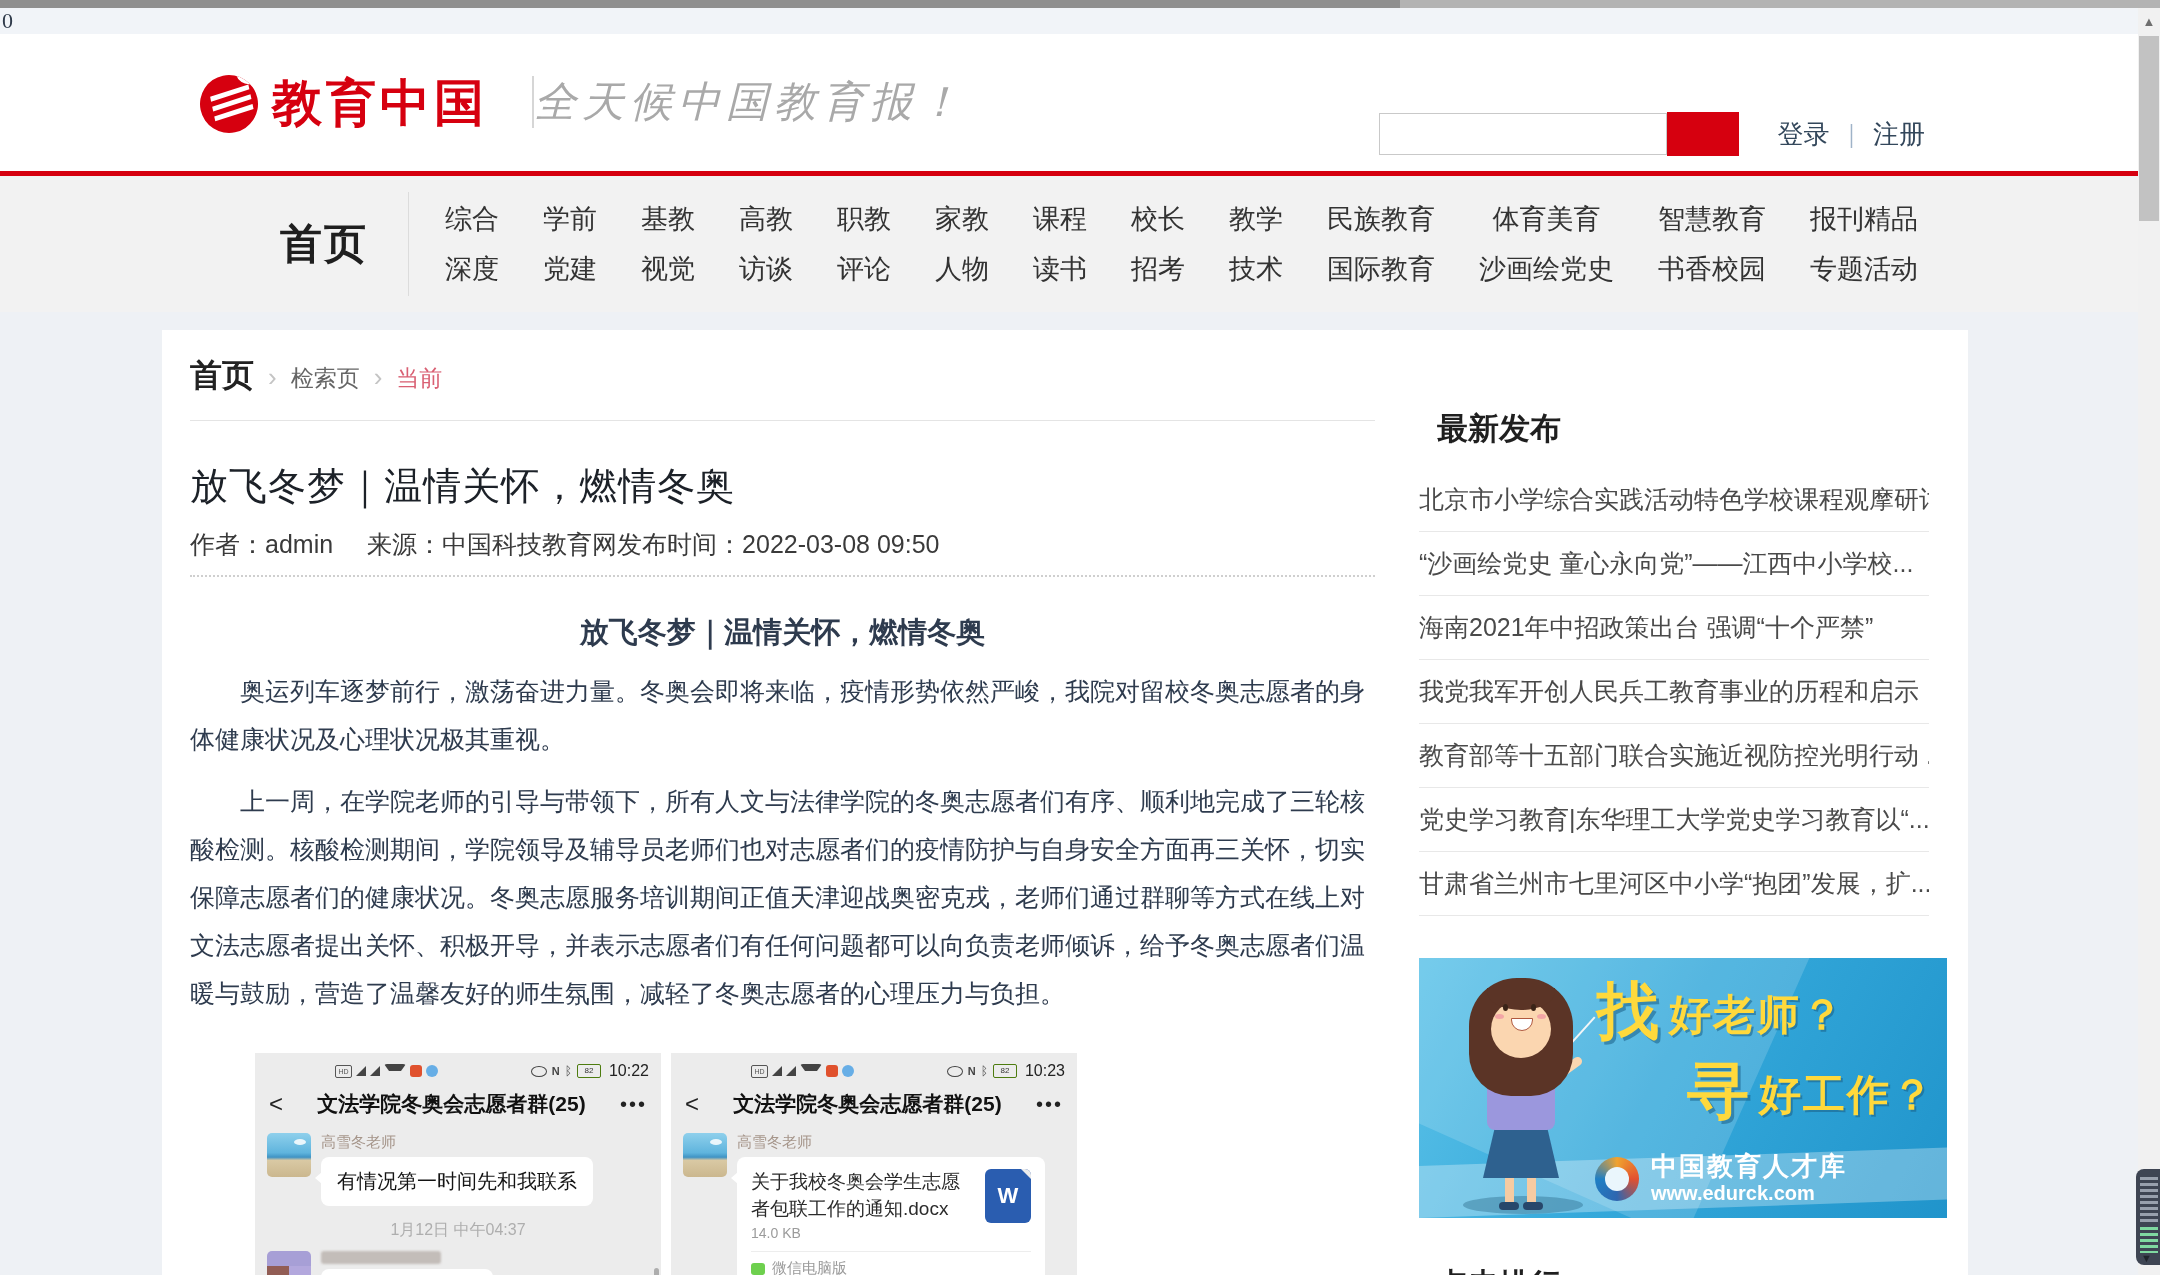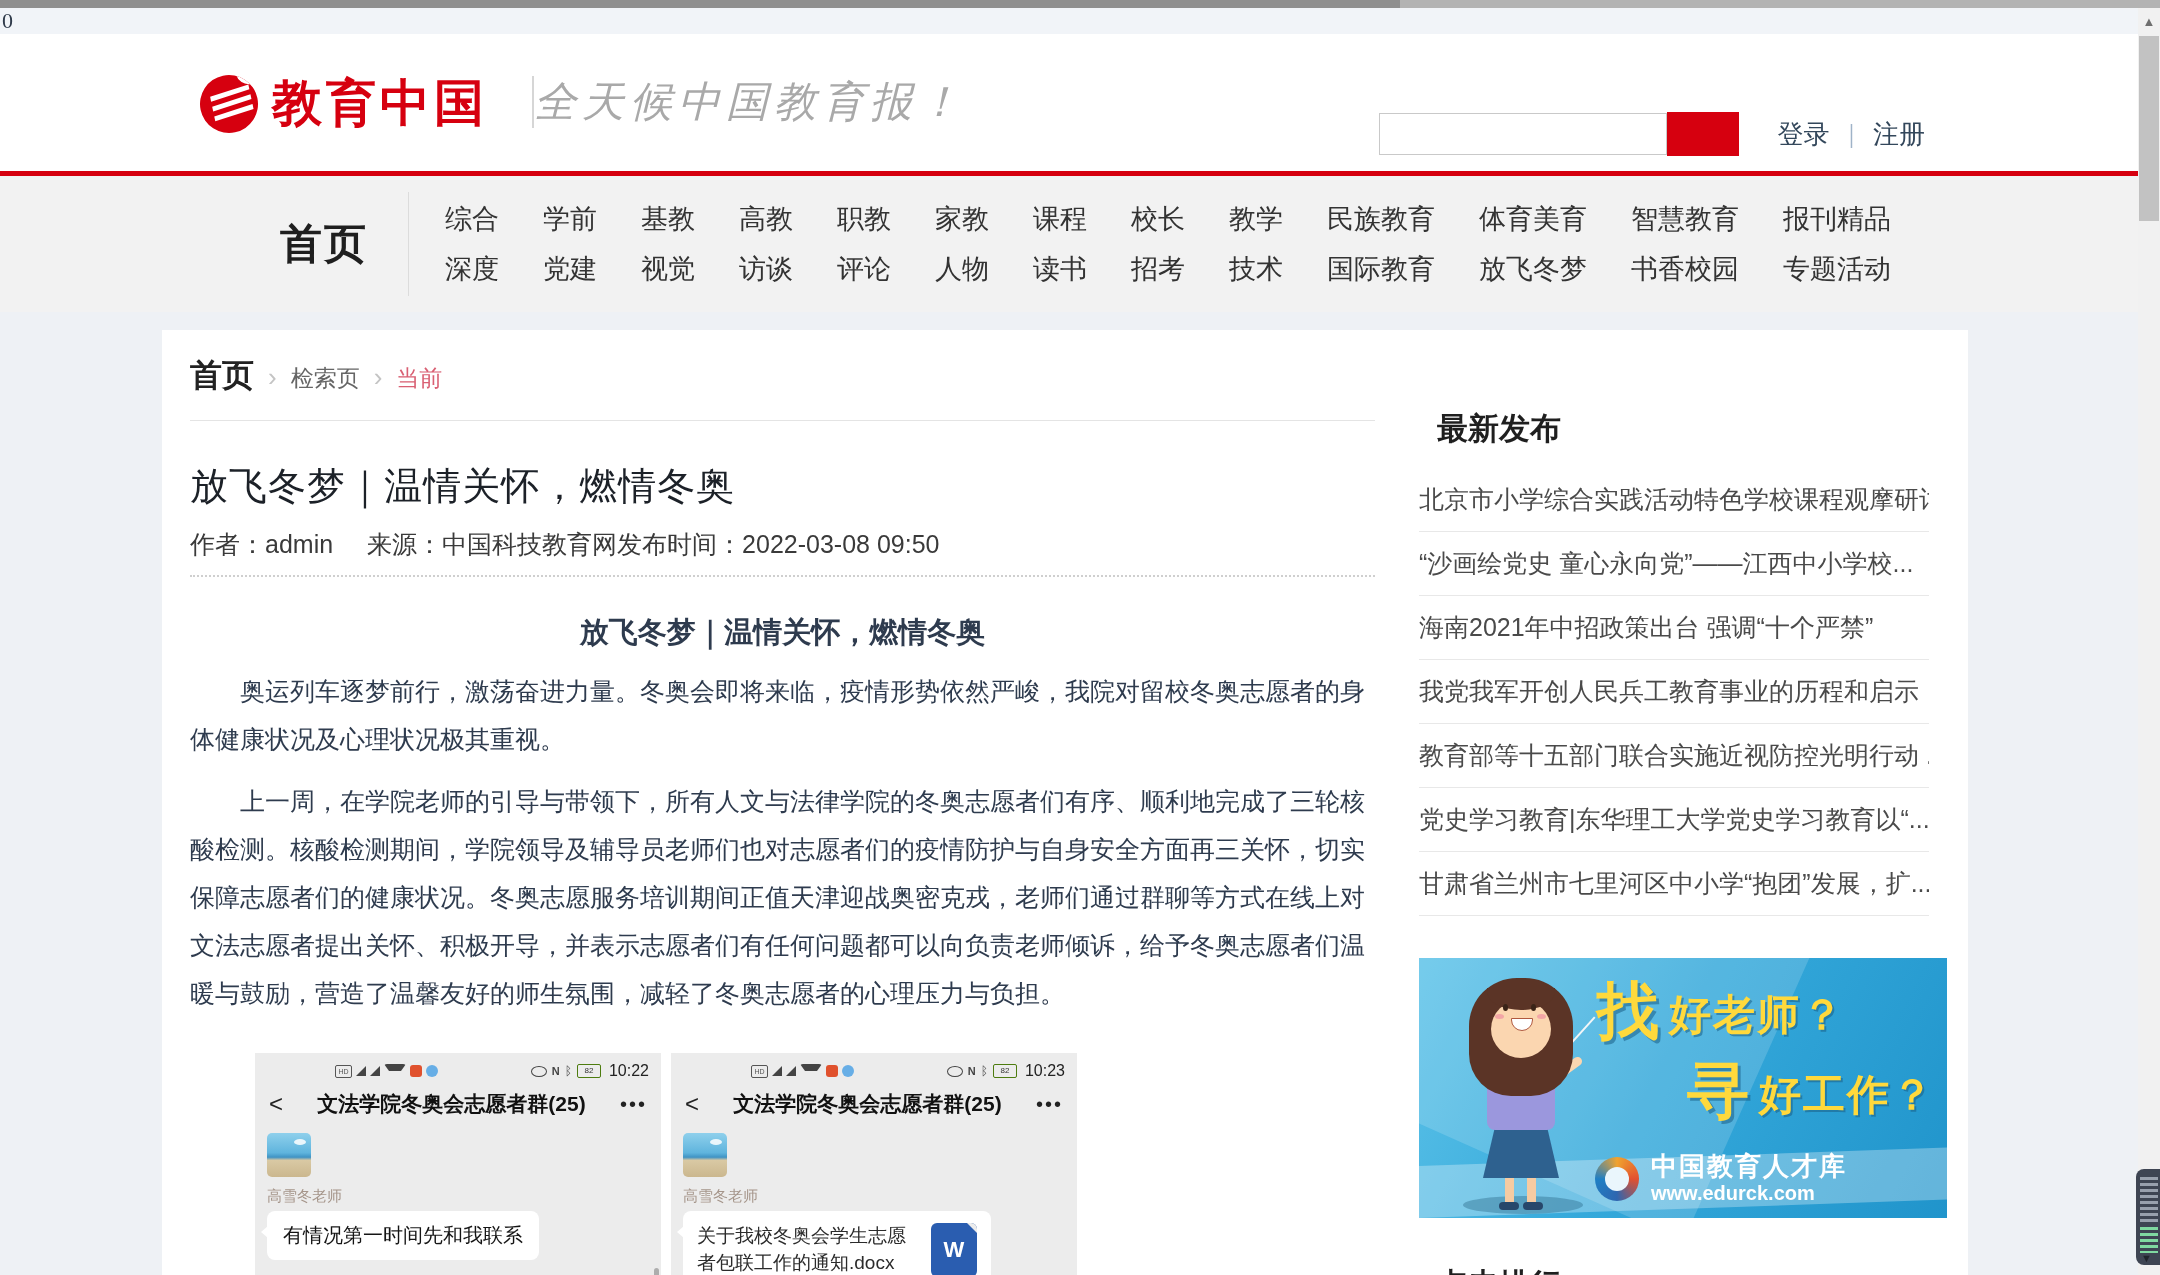"放飞冬梦" a { text: 放飞冬梦 -> 沙画绘党史 }
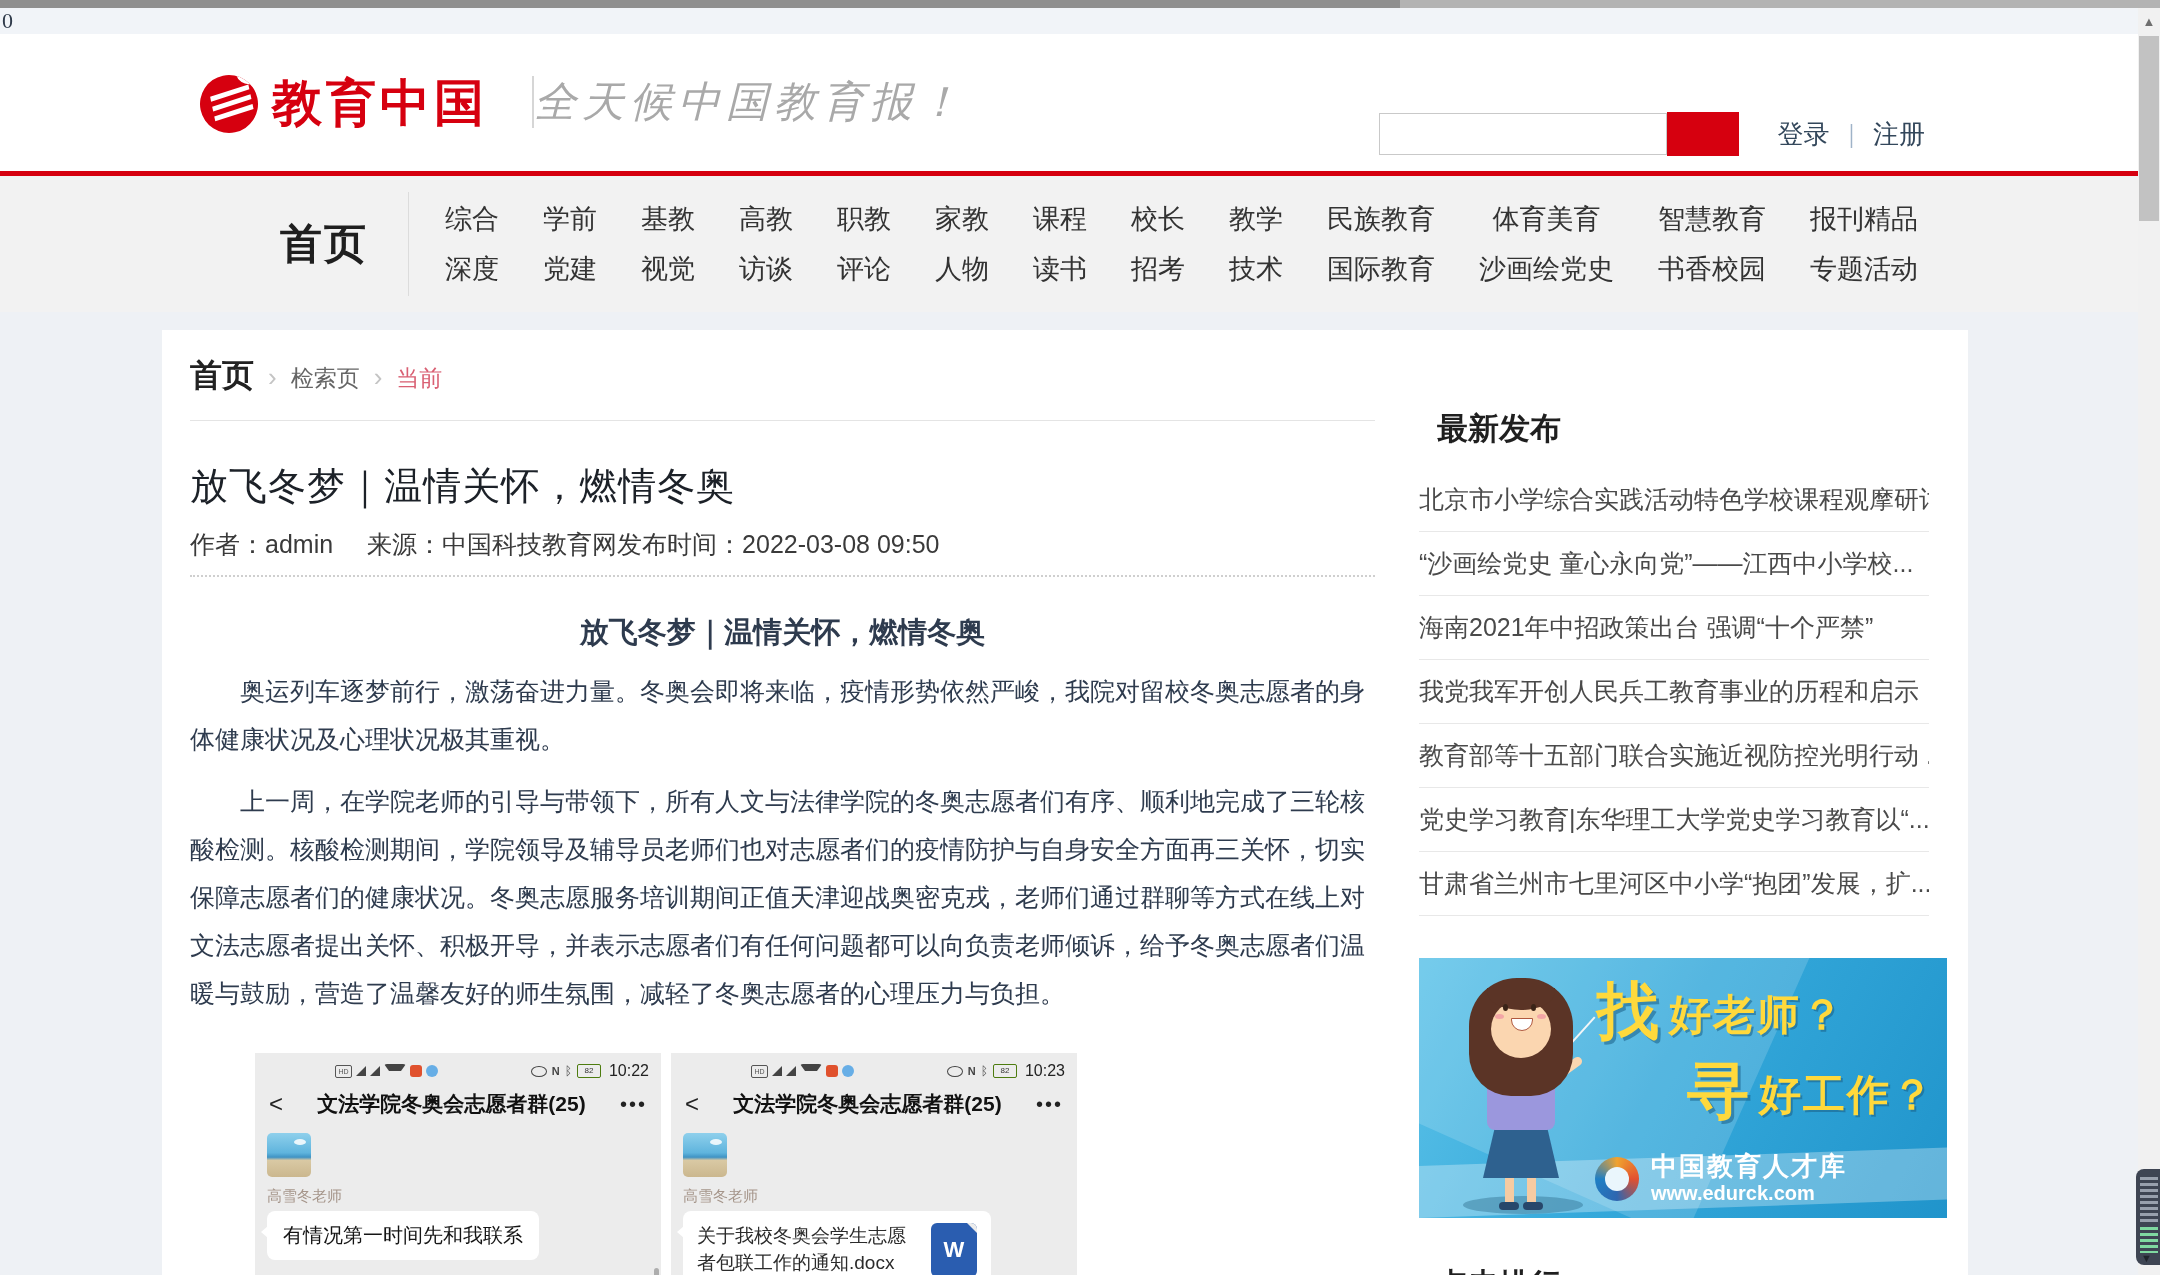"高雪冬老师" .msg { flex-direction: column -> none }
